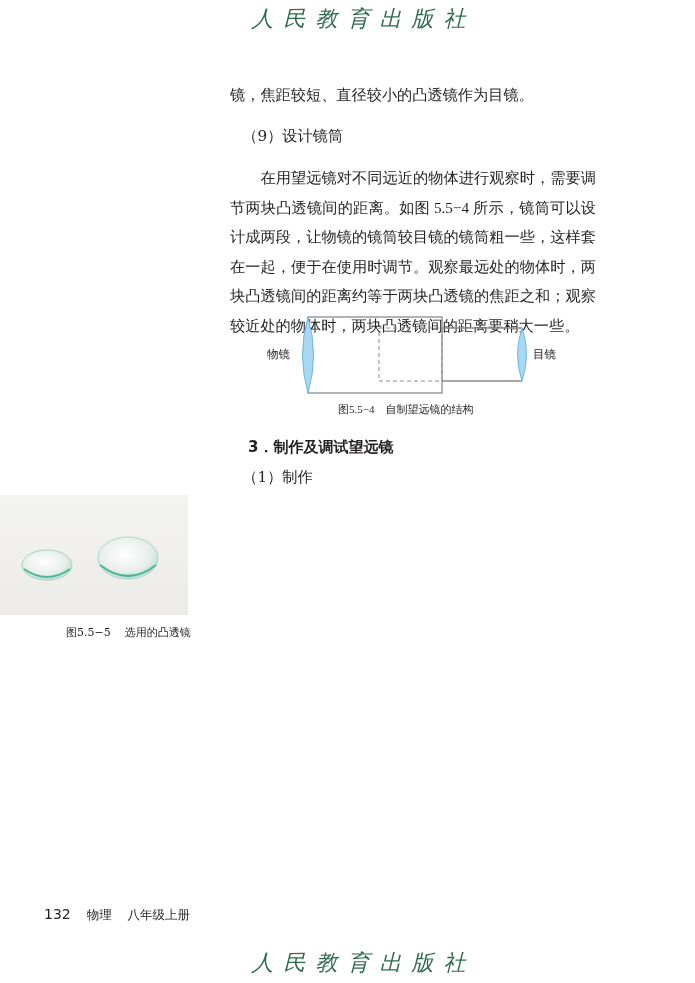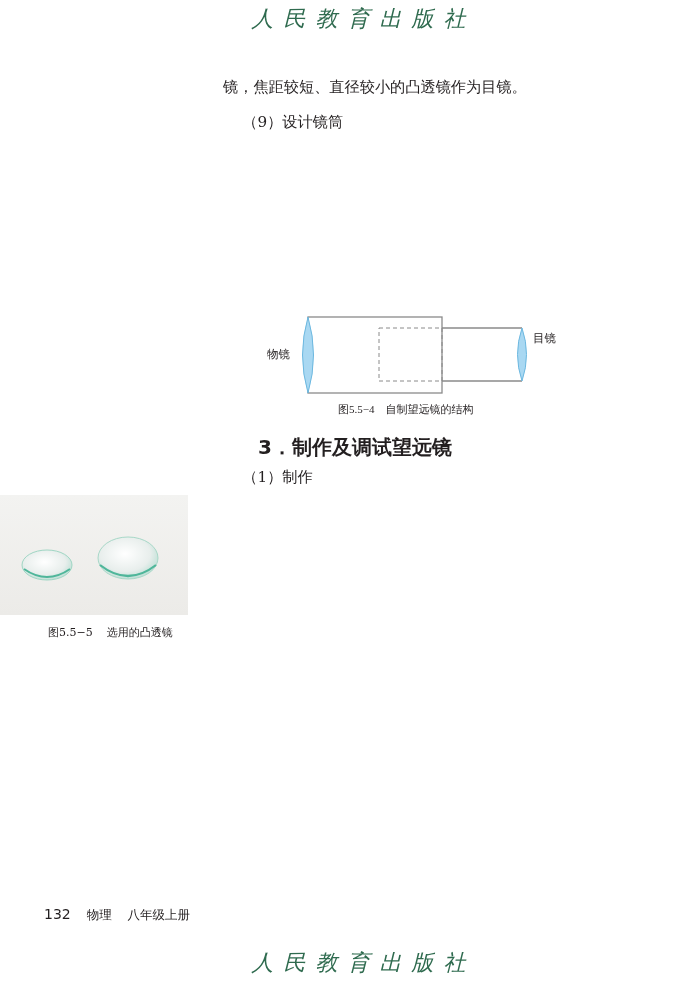"镜，焦距较短、直径较小的凸透镜作为目镜。" .para { font-family: none -> Liberation Serif, serif; margin: 5px -> 12px }
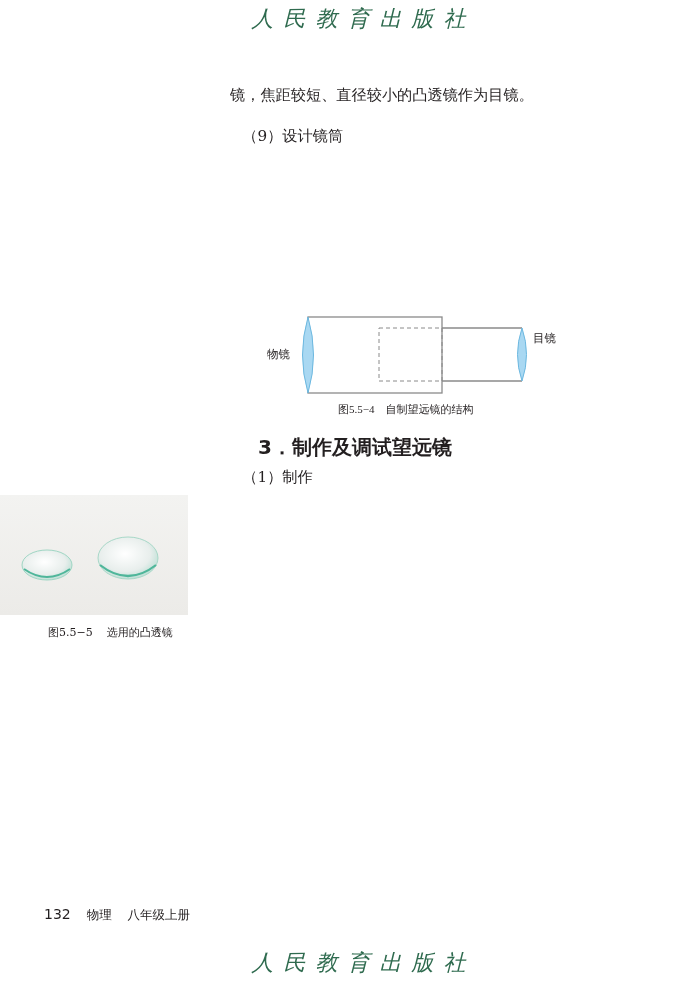"在用望远镜对不同远近的物体进行观察时，需要调节两块凸透镜间的距离。如图" p.para { html: none -> <p>在用望远镜对不同远近的物体进行观察时，需要调节两块凸透镜间的距离。如图 5.5−4 所示，镜筒可以设计成两段，让物镜的镜筒较目镜的镜筒粗一些，这样套在一起，便于在使用时调节。观察最远处的物体时，两块凸透镜间的距离约等于两块凸透镜的焦距之和；观察较近处的物体时，两块凸透镜间的距离要稍大一些。</p> }
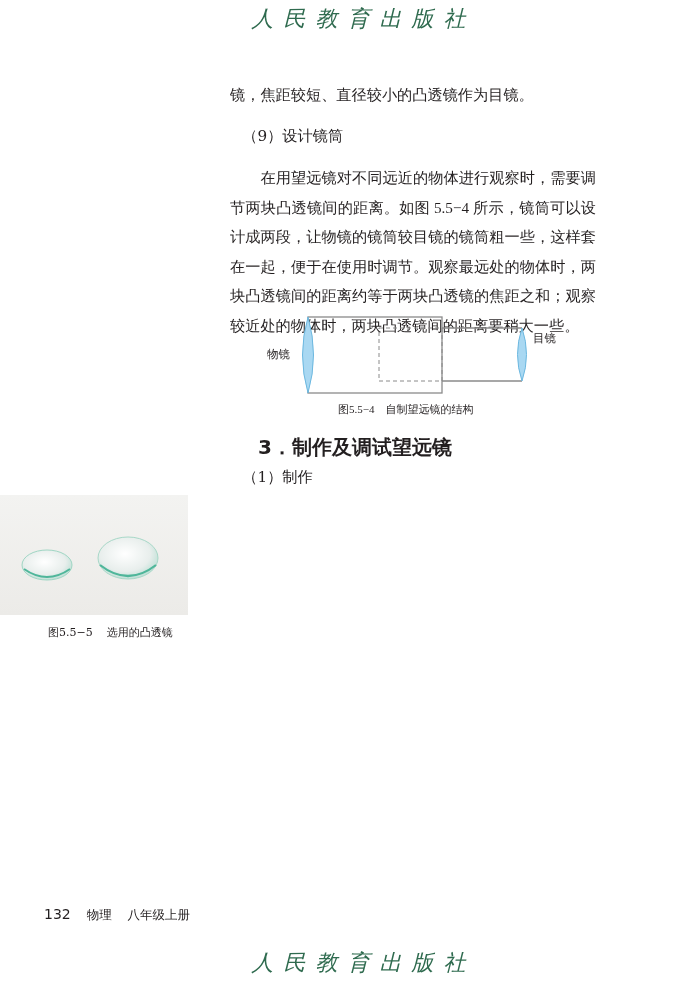"目镜" span.fig-label { top: 26px -> 42px }
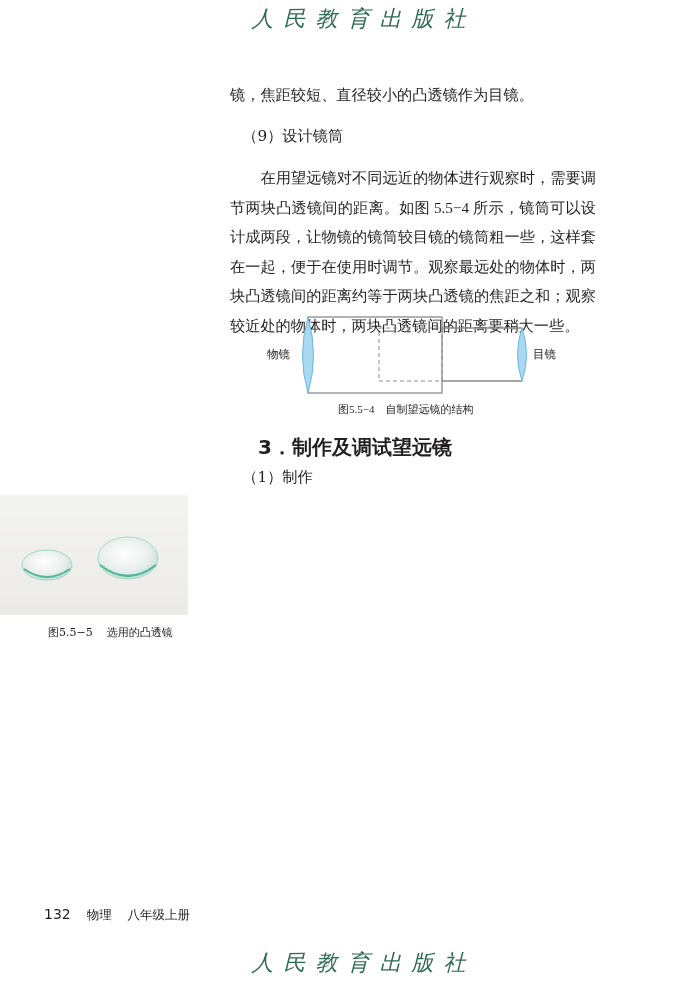"3．制作及调试望远镜" .heading { font-size: 20px -> 15px }
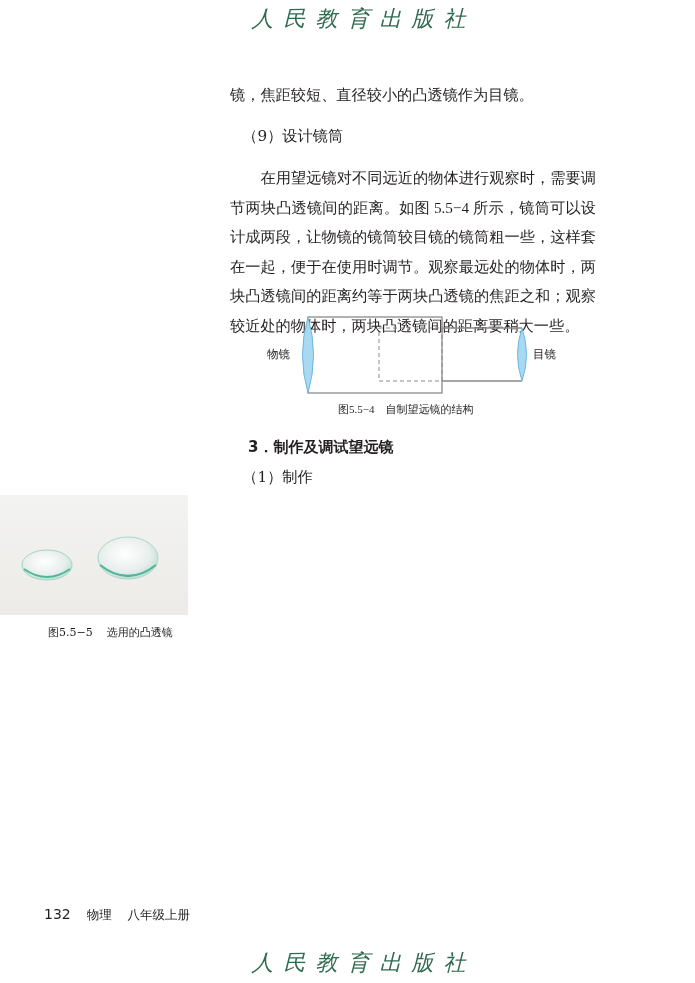"图5.5−5 选用的凸透镜" span.fig-caption { left: 48px -> 66px }
